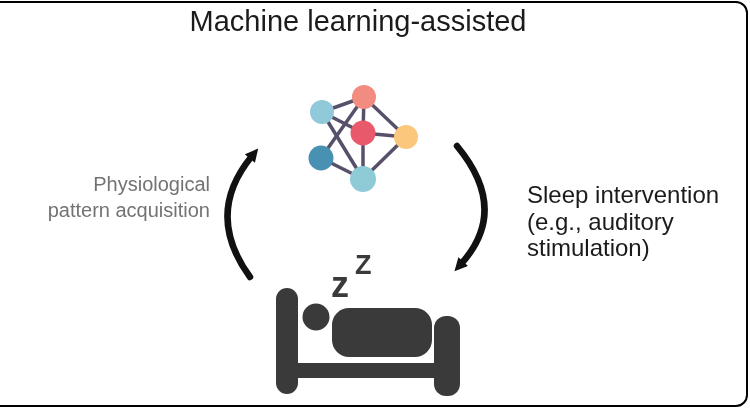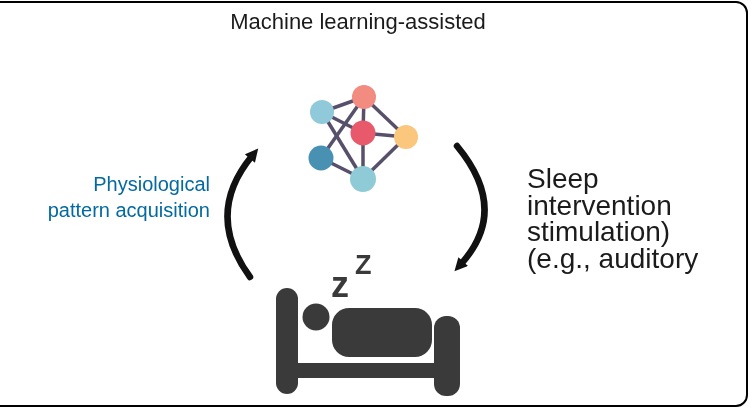"Machine learning-assisted" .title { font-size: 22px -> 29px }
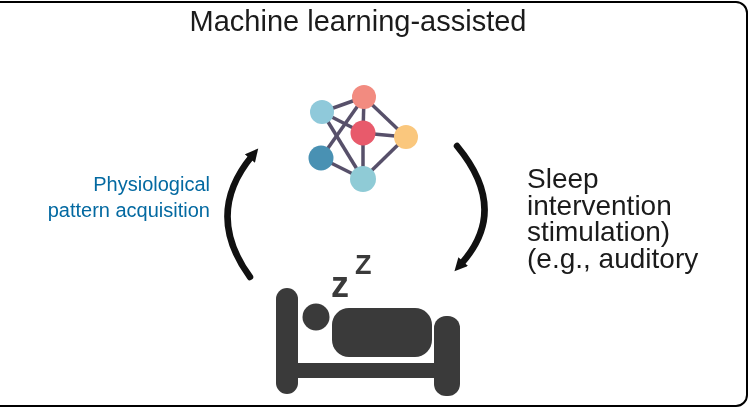"Physiological" div.label-left { color: #0369a1 -> #737373 }
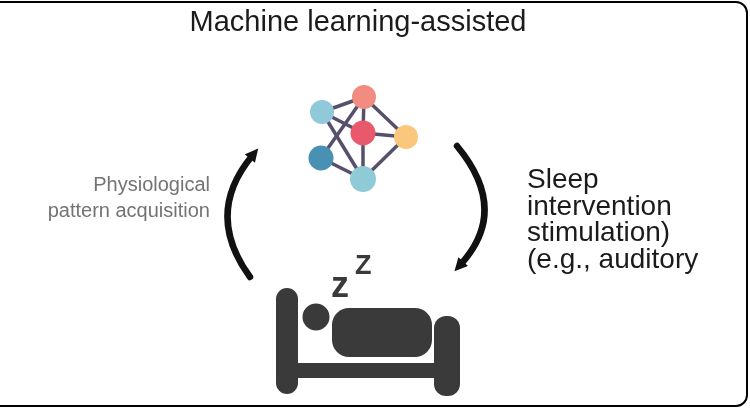"Sleep intervention" .label-right { font-size: 28px -> 24px; top: 166px -> 182px }
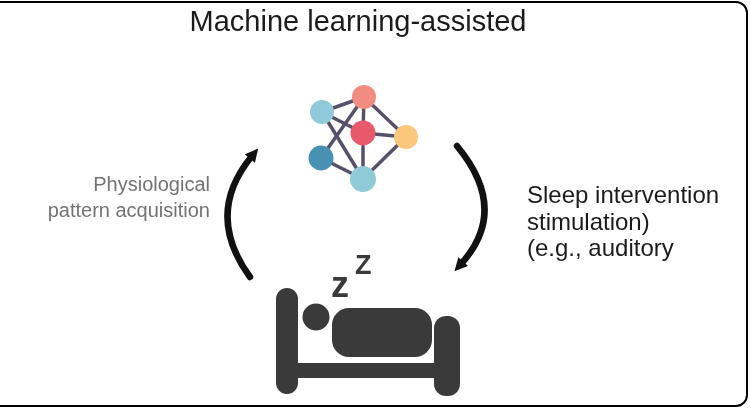"stimulation)" div { order: before "(e.g., auditory" -> after "(e.g., auditory" }
